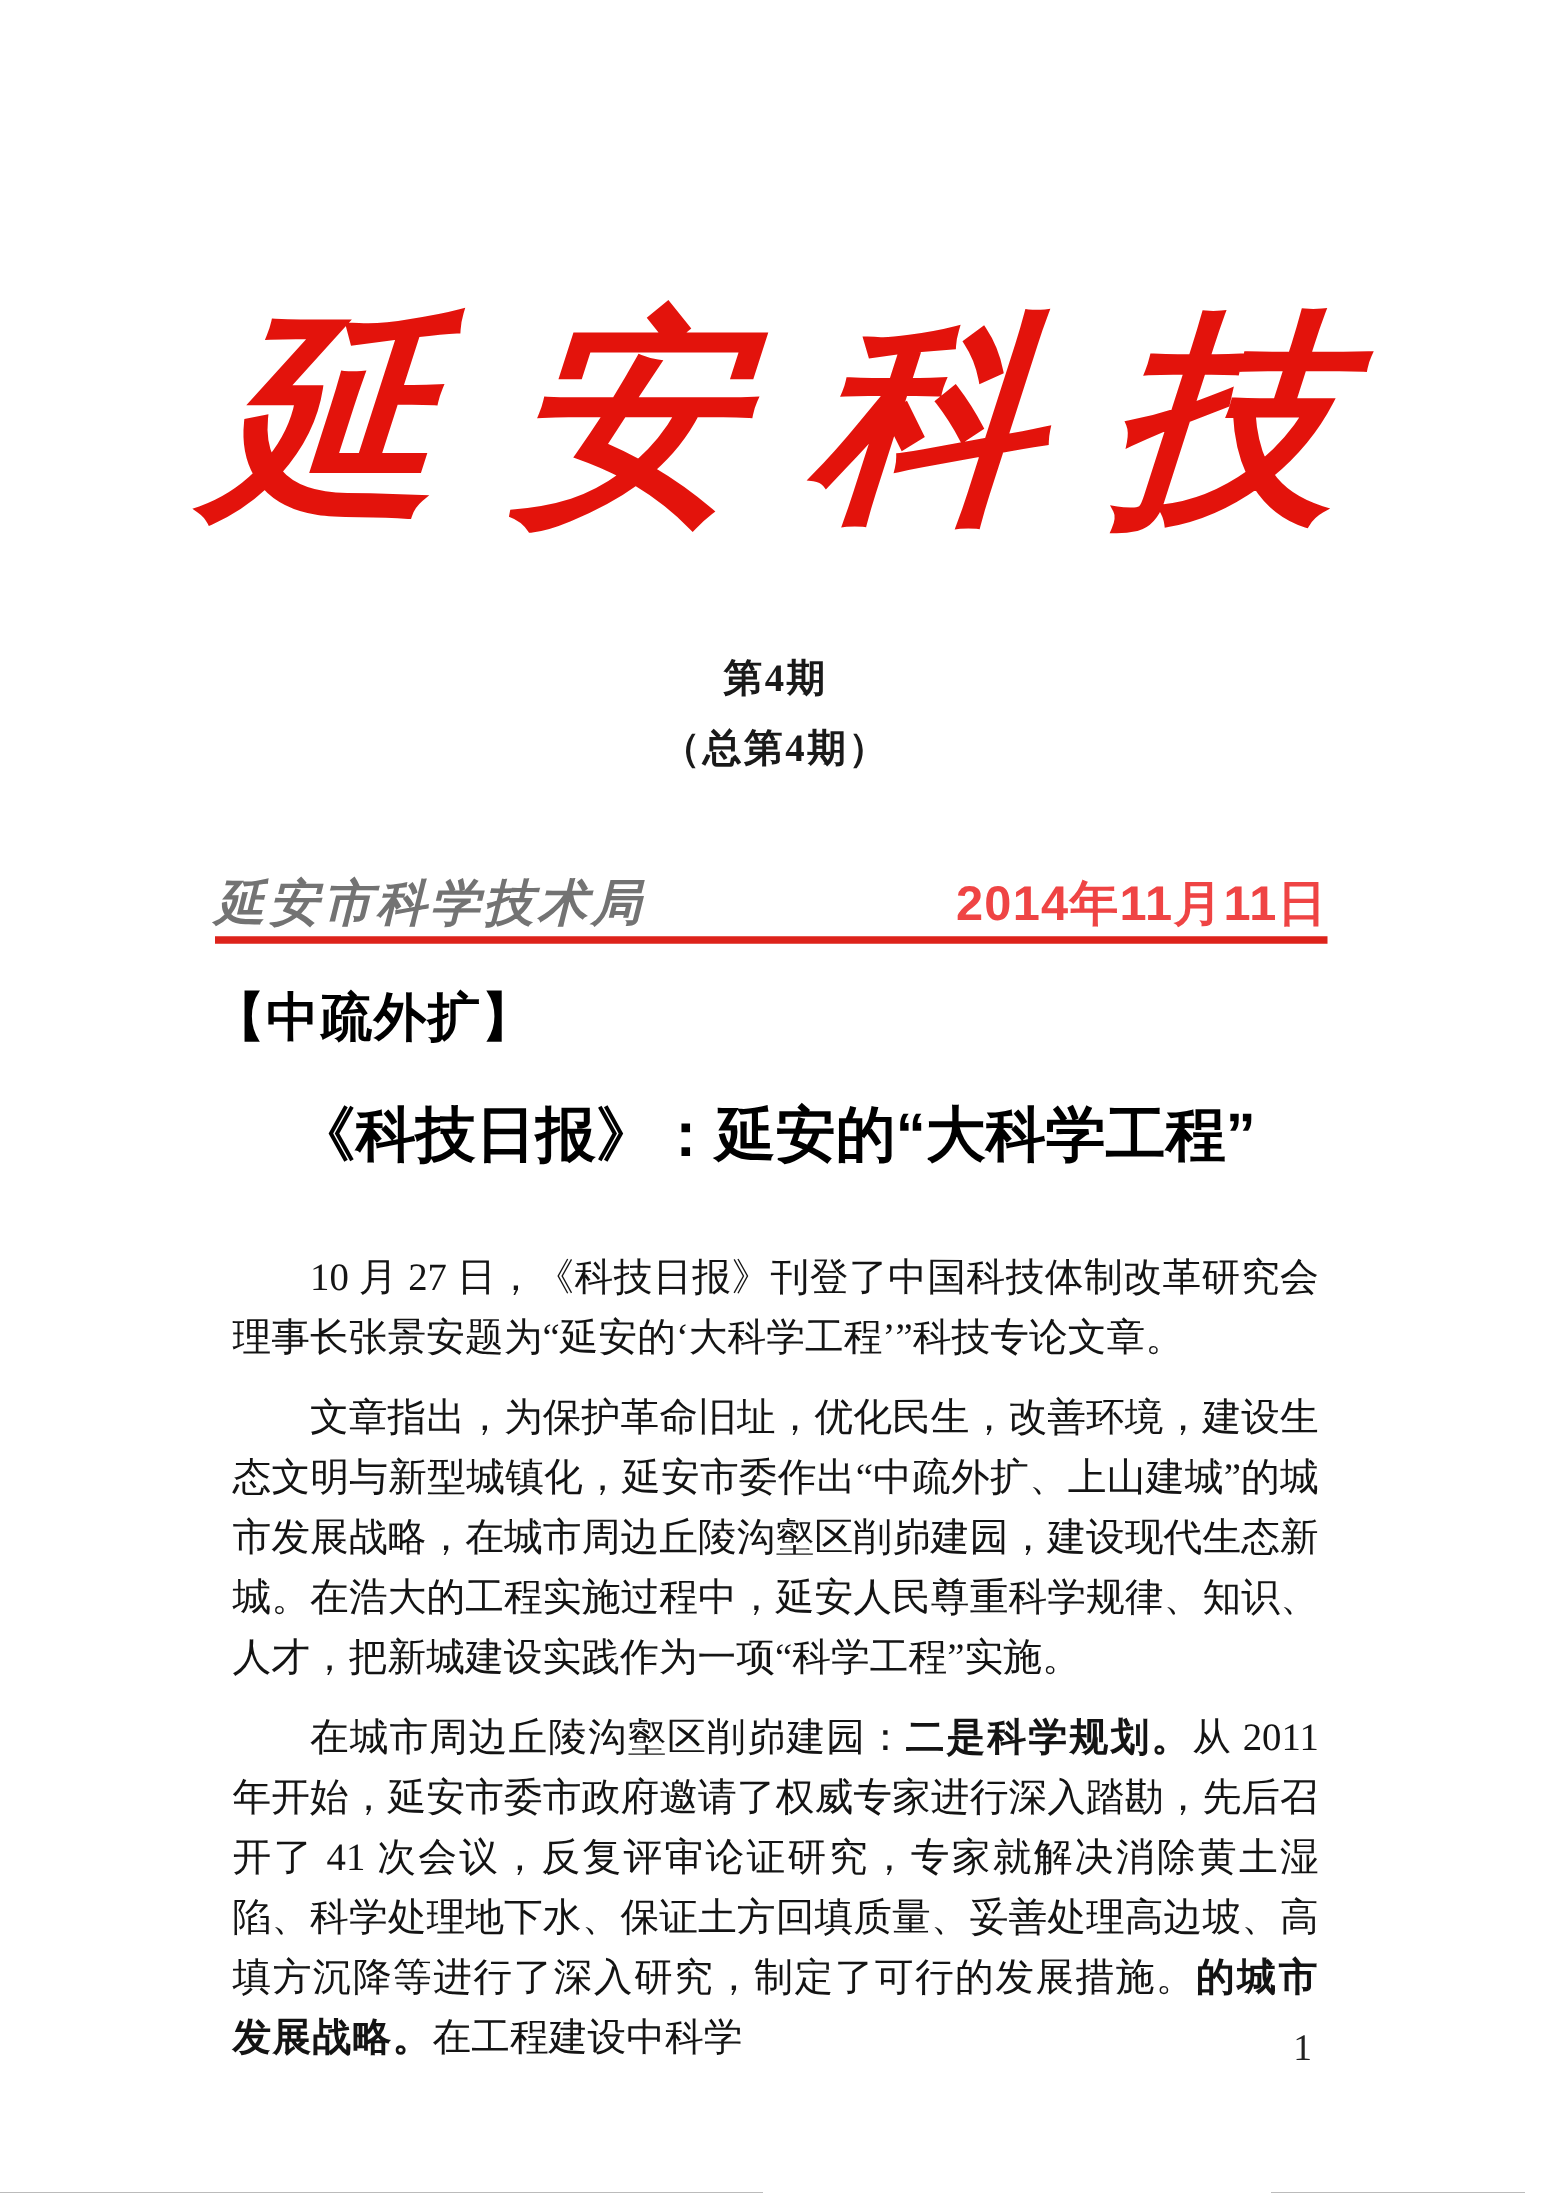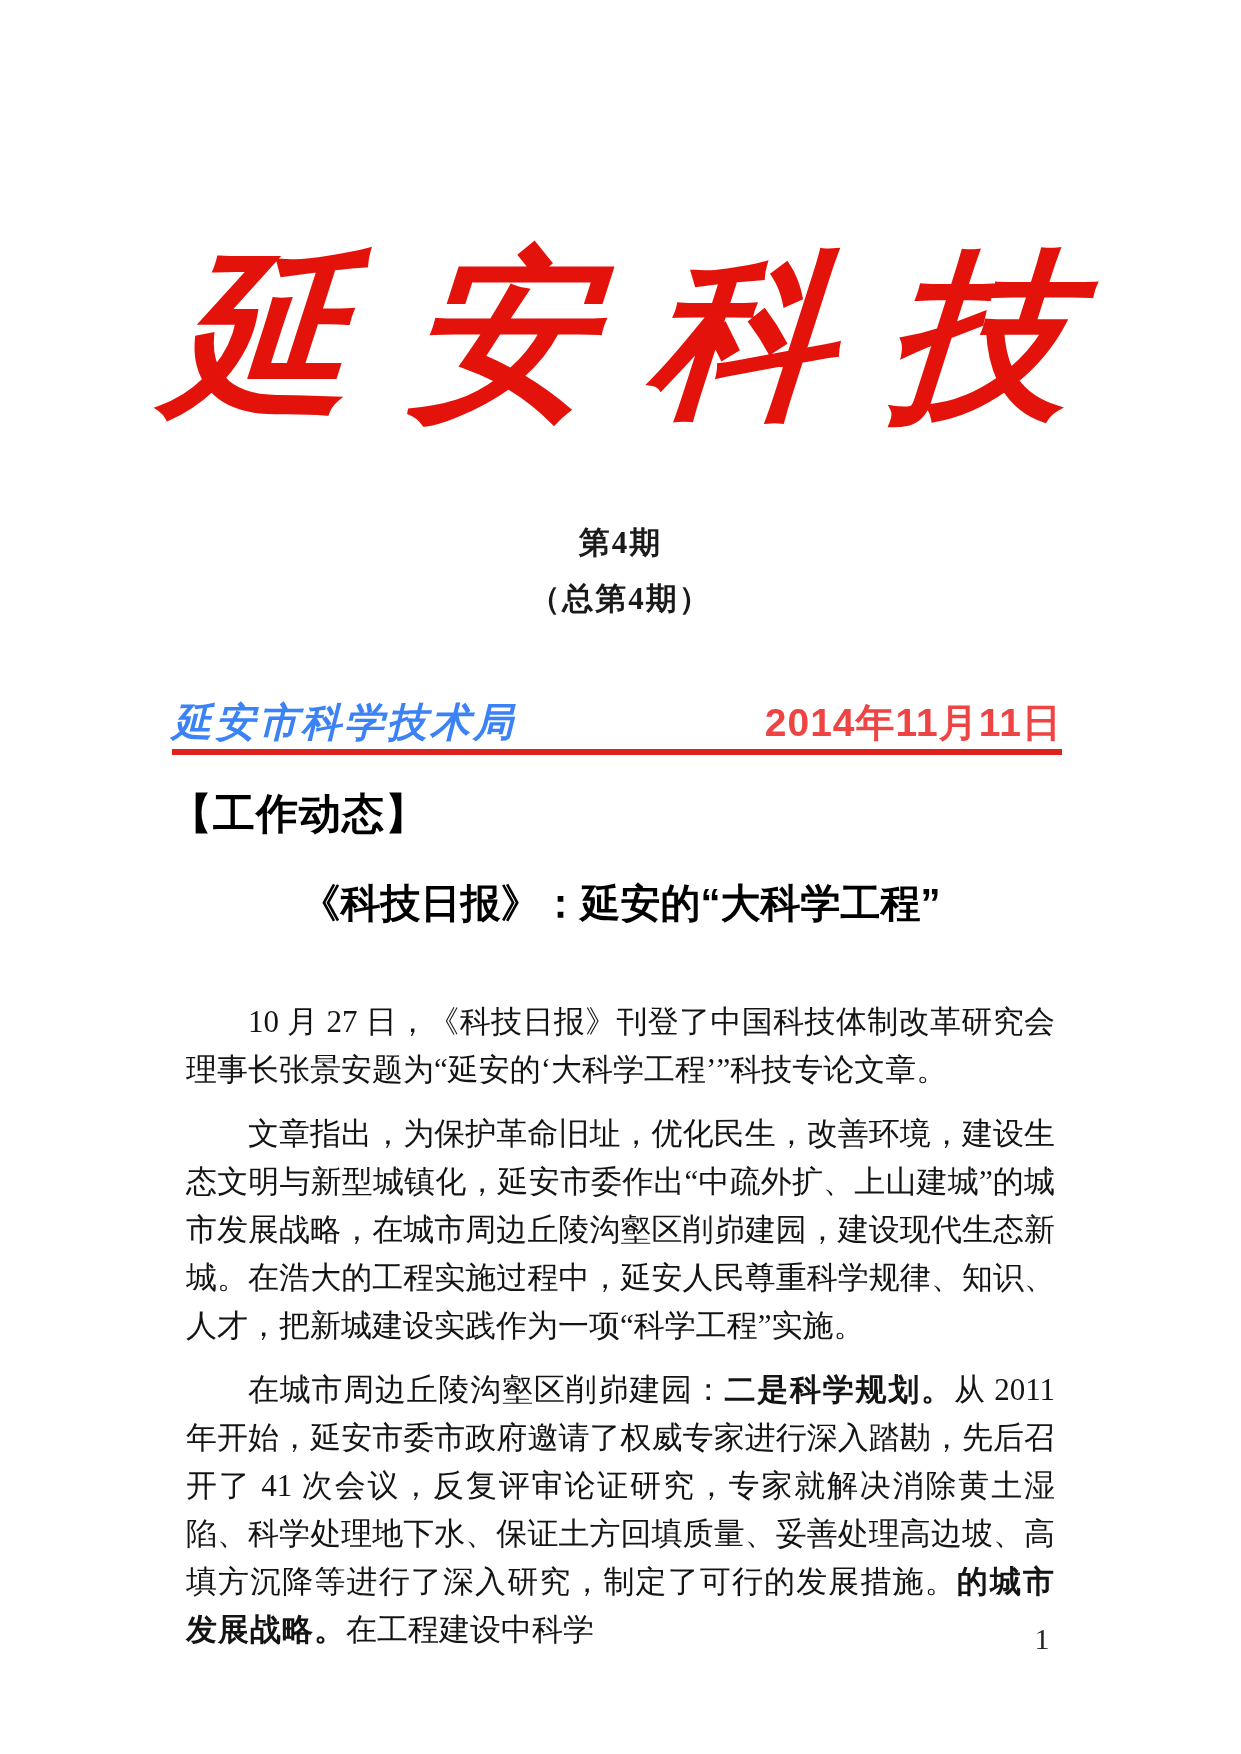"延安市科学技术局" .org-name { color: #3b82f6 -> #737373 }
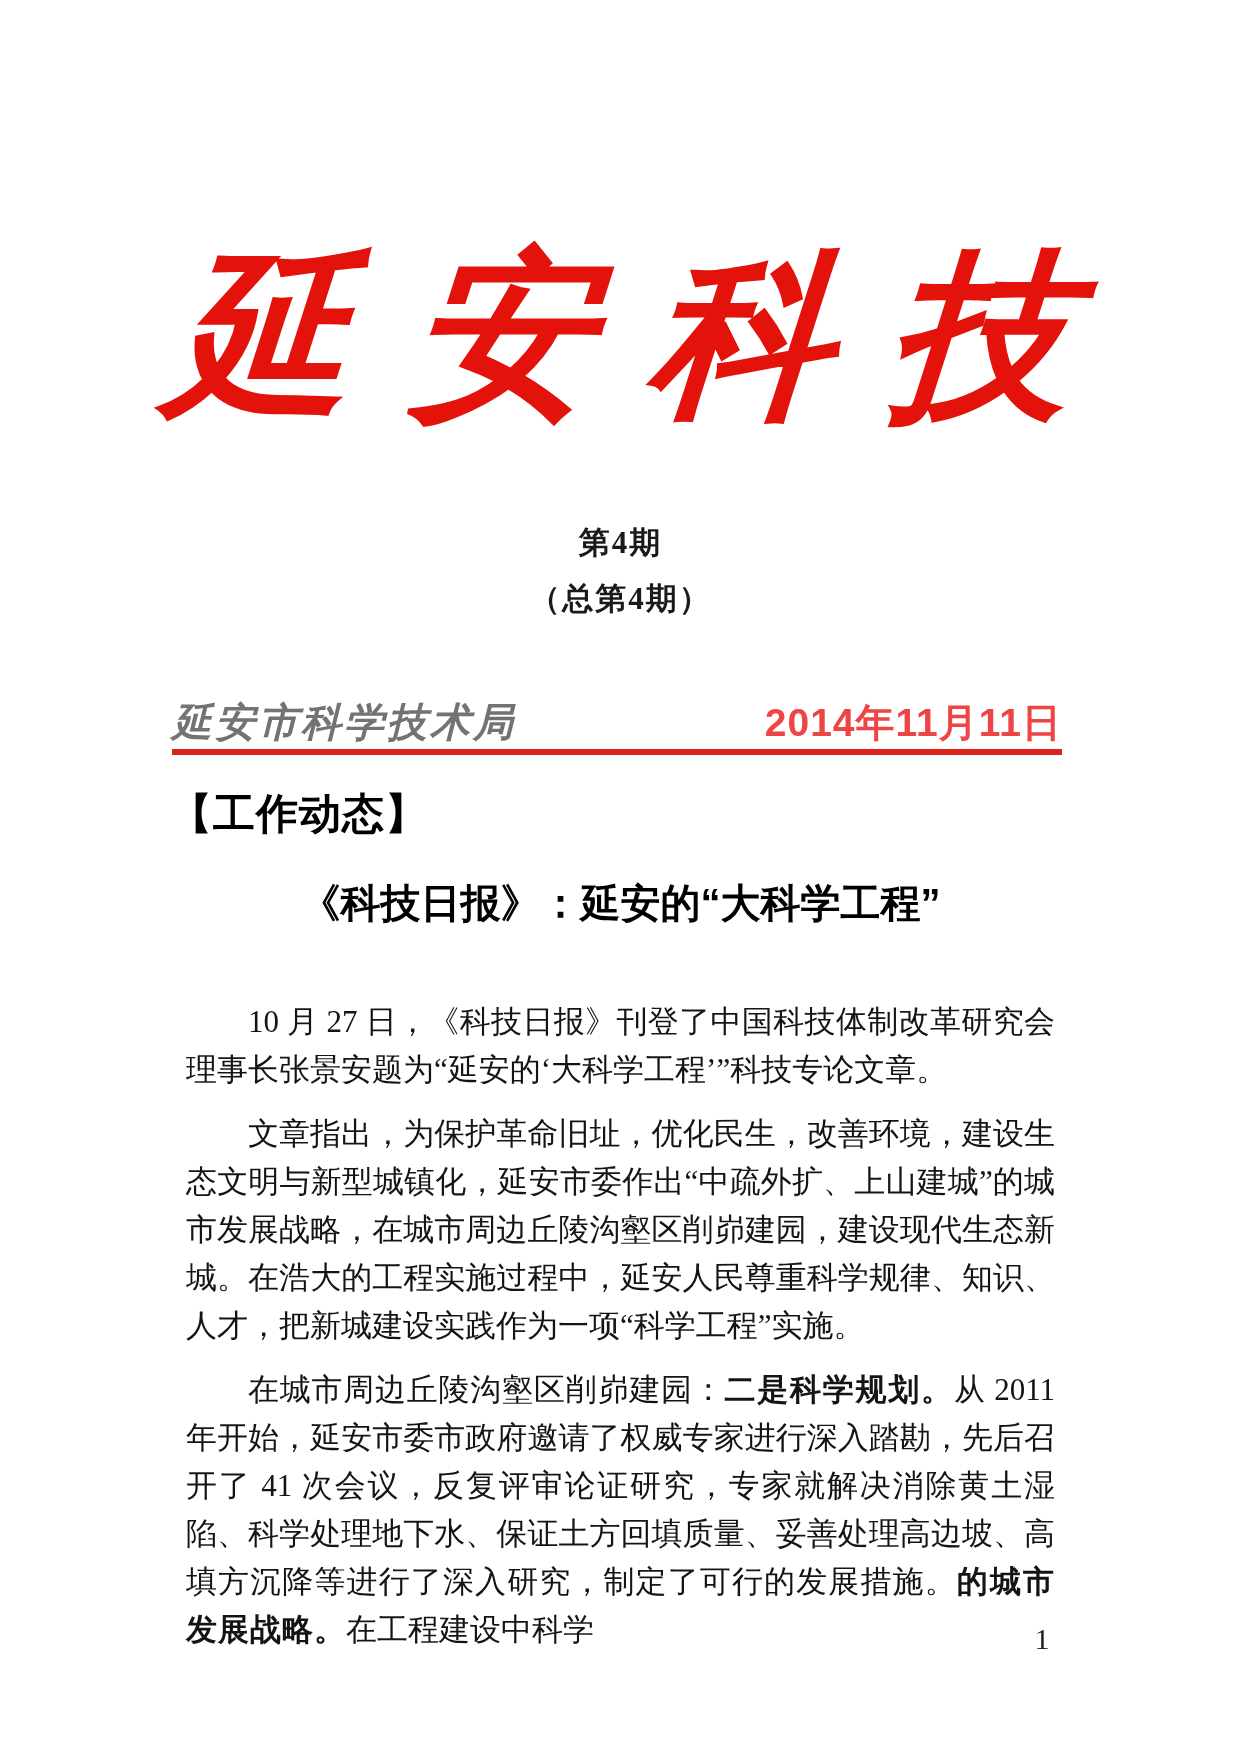"【工作动态】" div.section-header { text: 工作动态 -> 中疏外扩 }
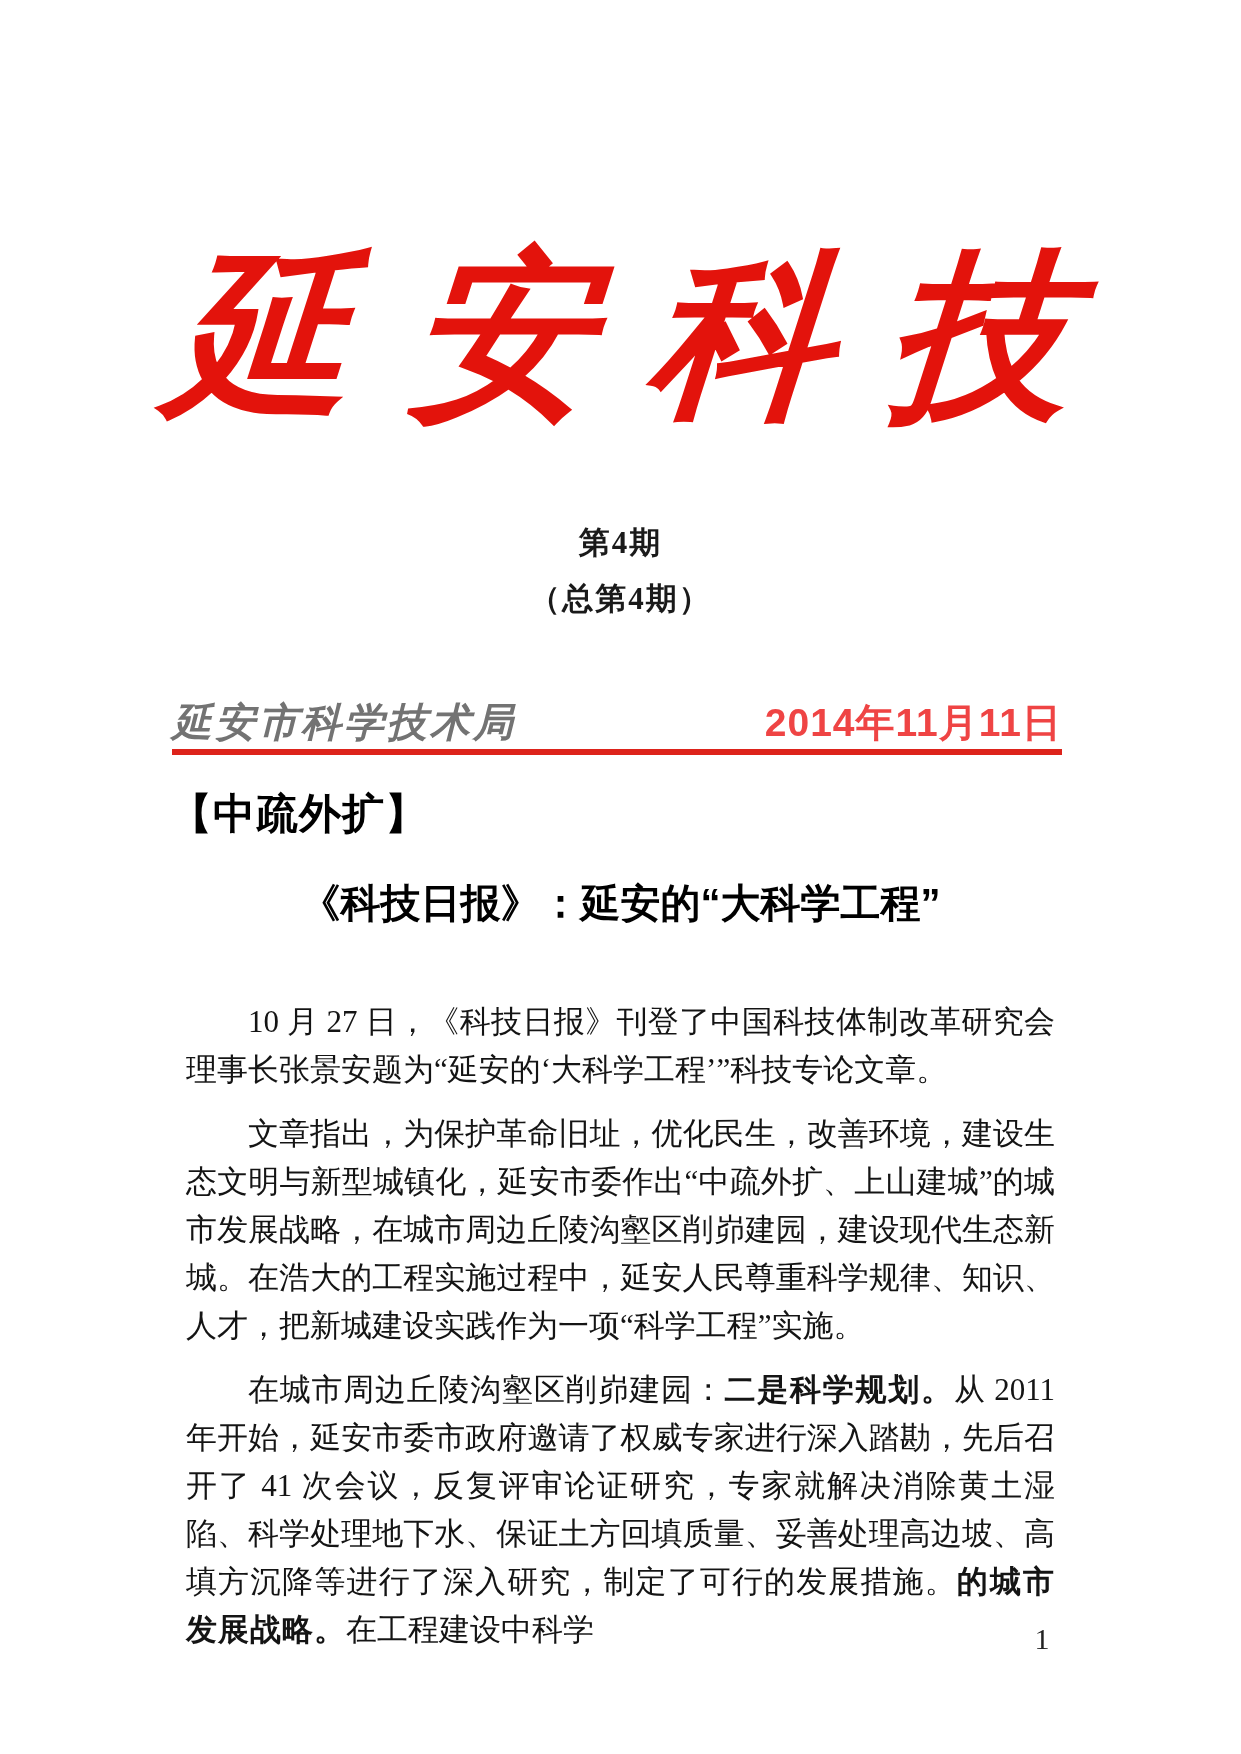"《科技日报》：延安的“大科学工程”" .article-title { font-size: 40px -> 48px }
